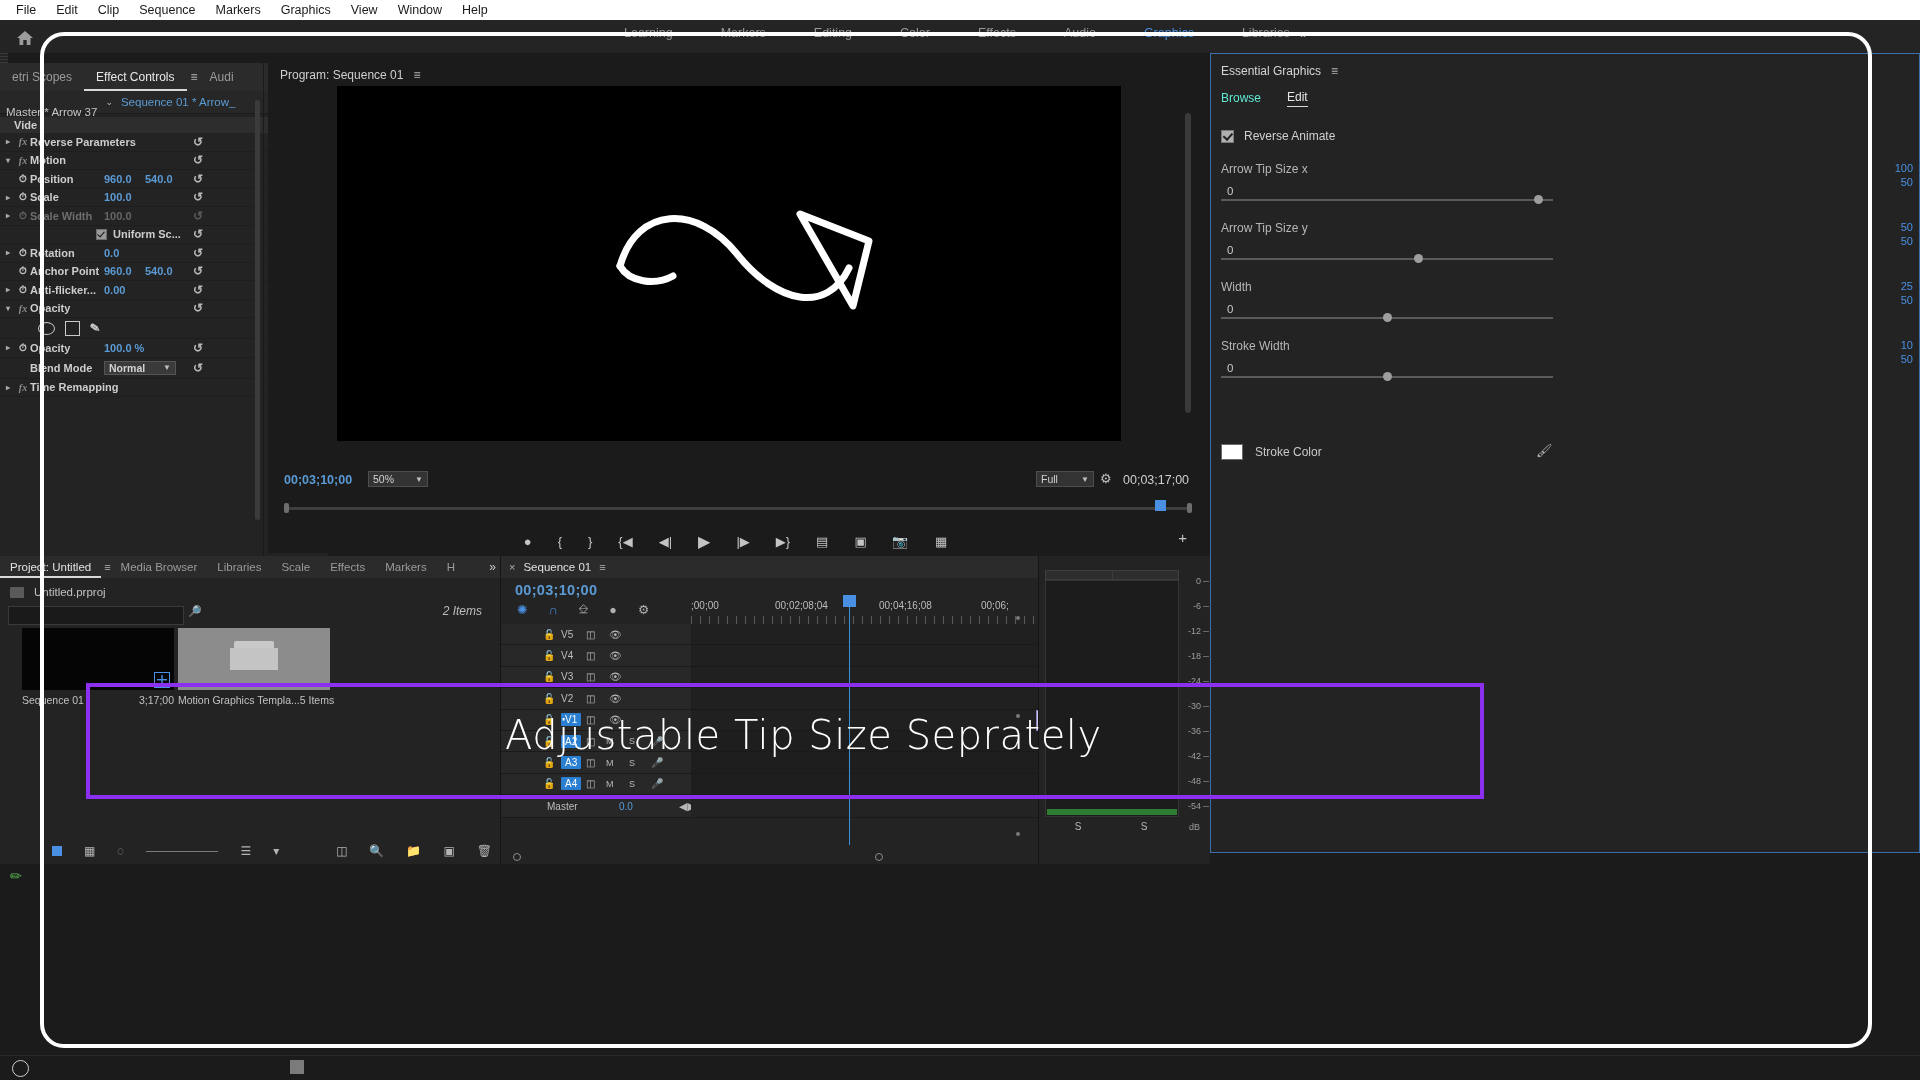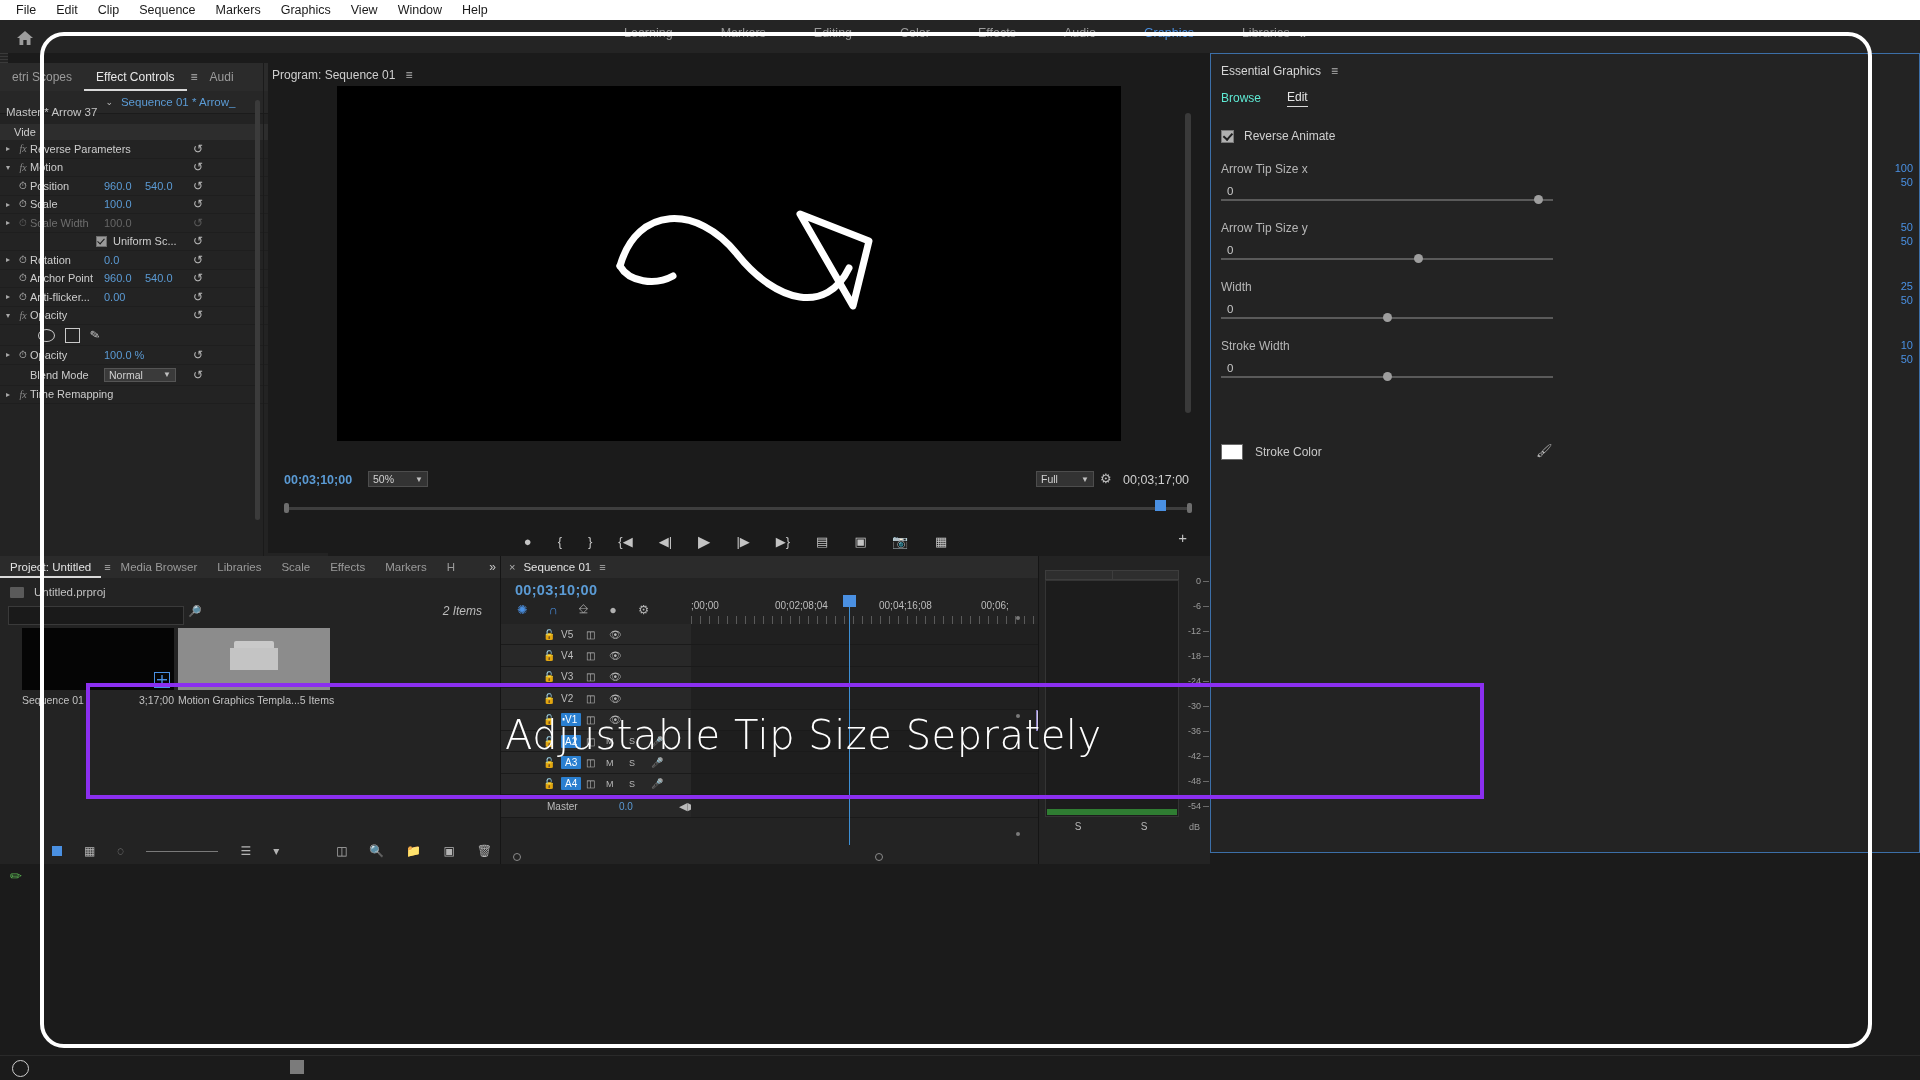"Program: Sequence 01" .pm-tabs { padding-left: 4px -> 12px }
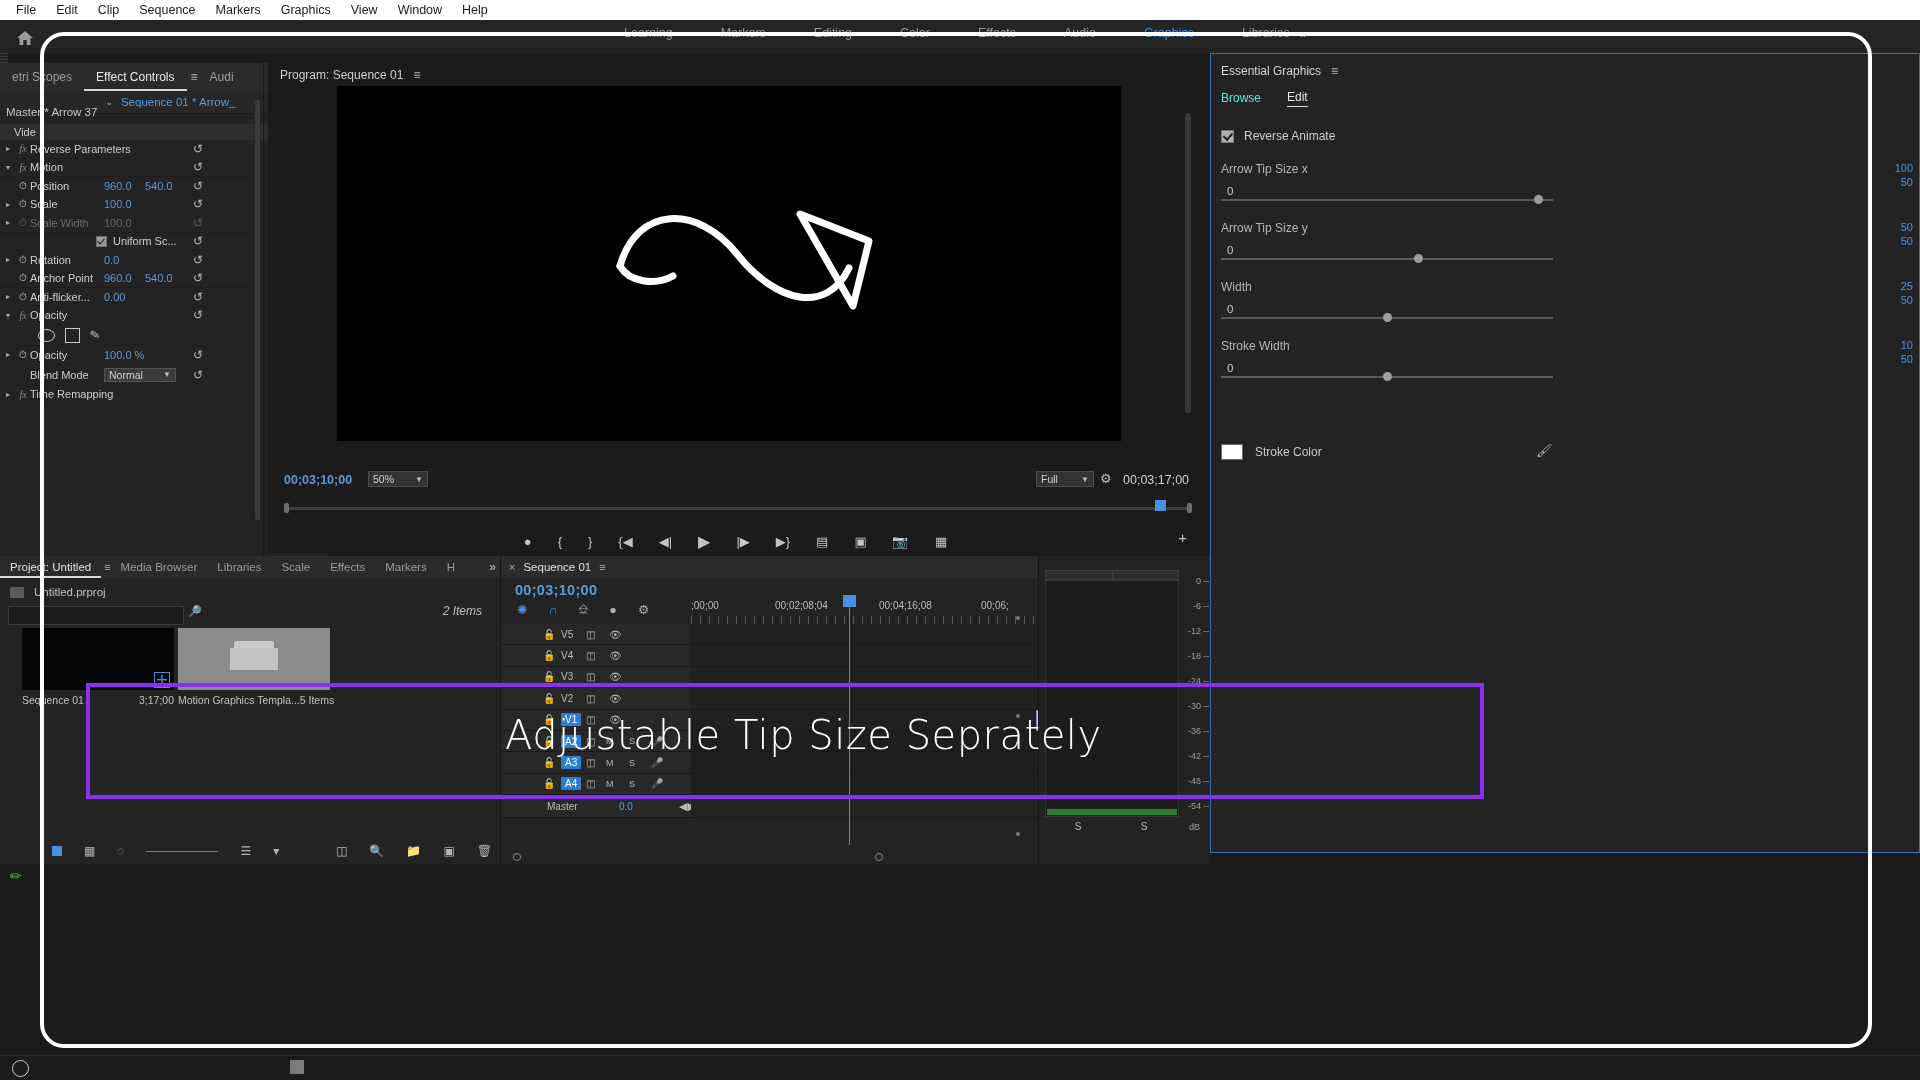"Vide" .ec-body { font-weight: none -> bold; top: 61px -> 54px }
